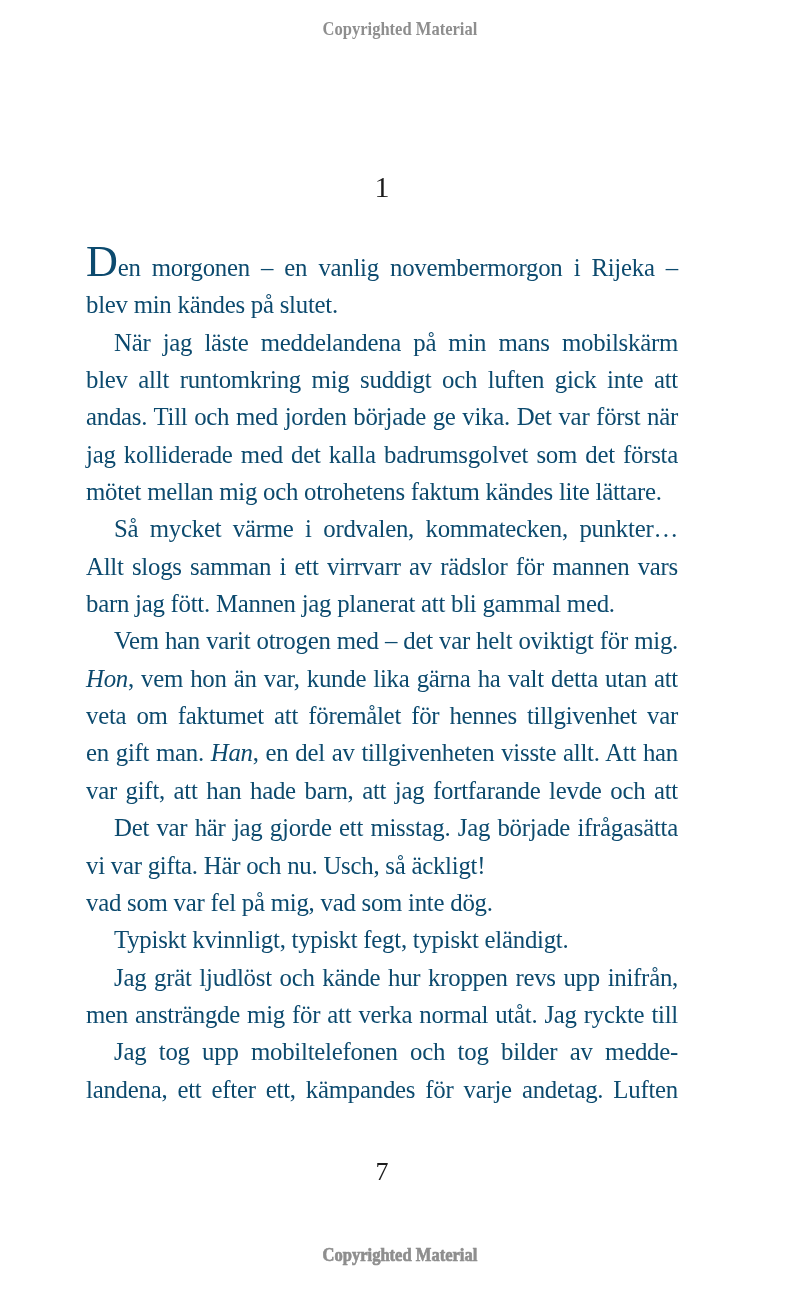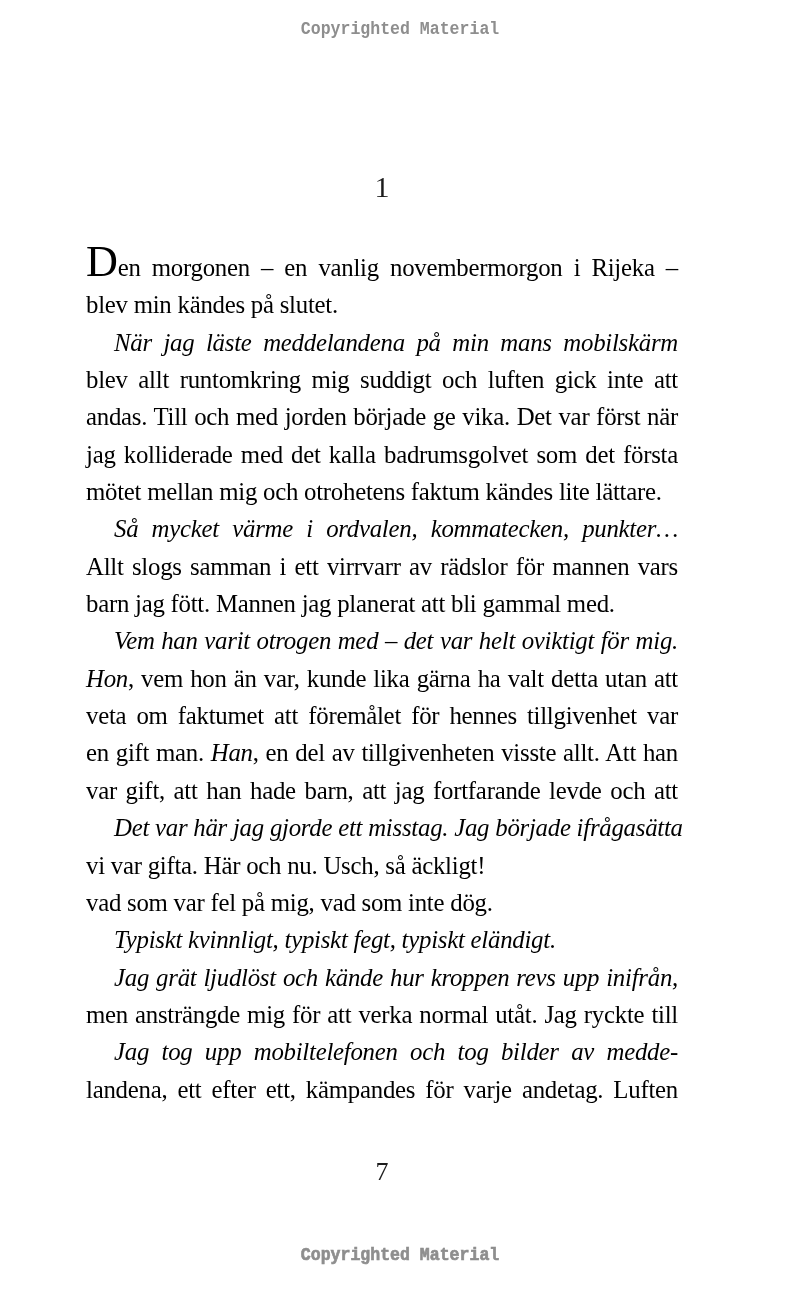"Copyrighted Material" .copyright { font-family: Liberation Mono, monospace -> Liberation Serif, serif }
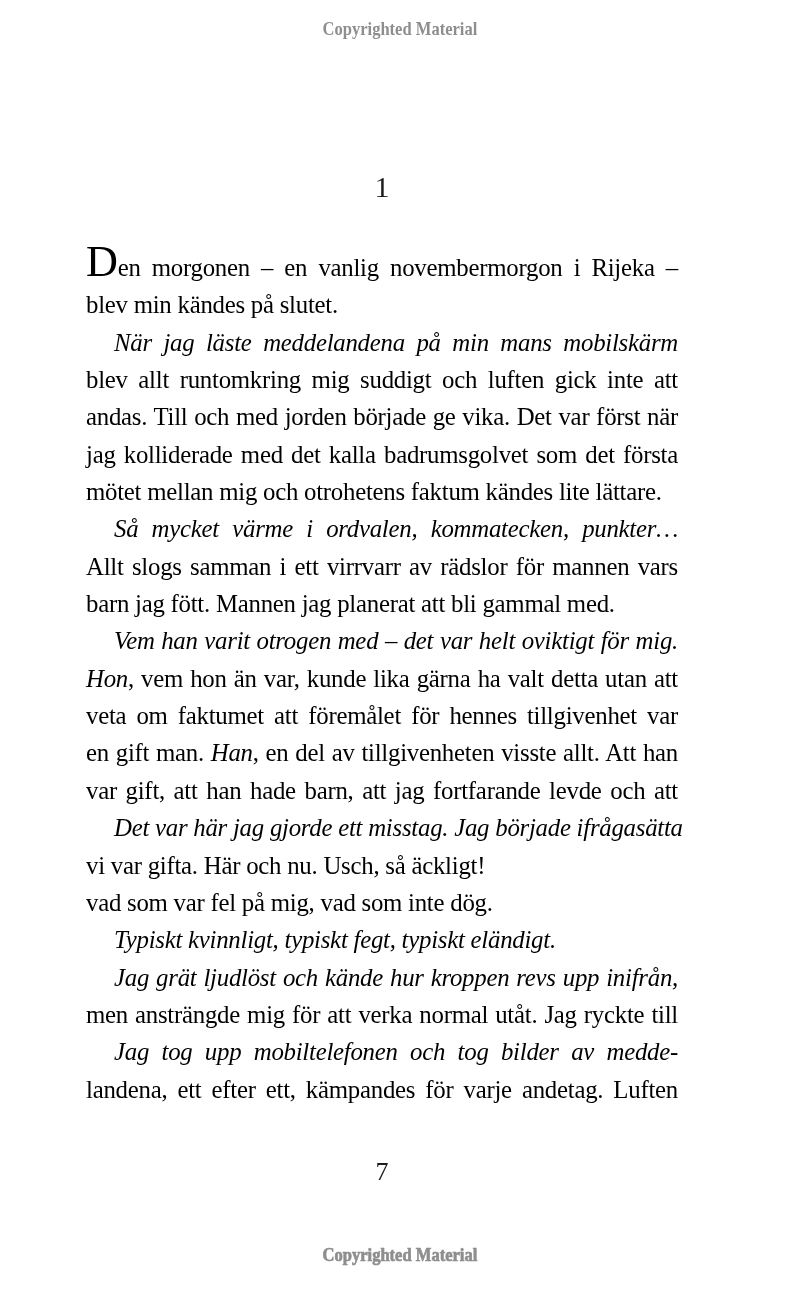"Den morgonen – en vanlig" .body-text { color: #000000 -> #0c4a6e }
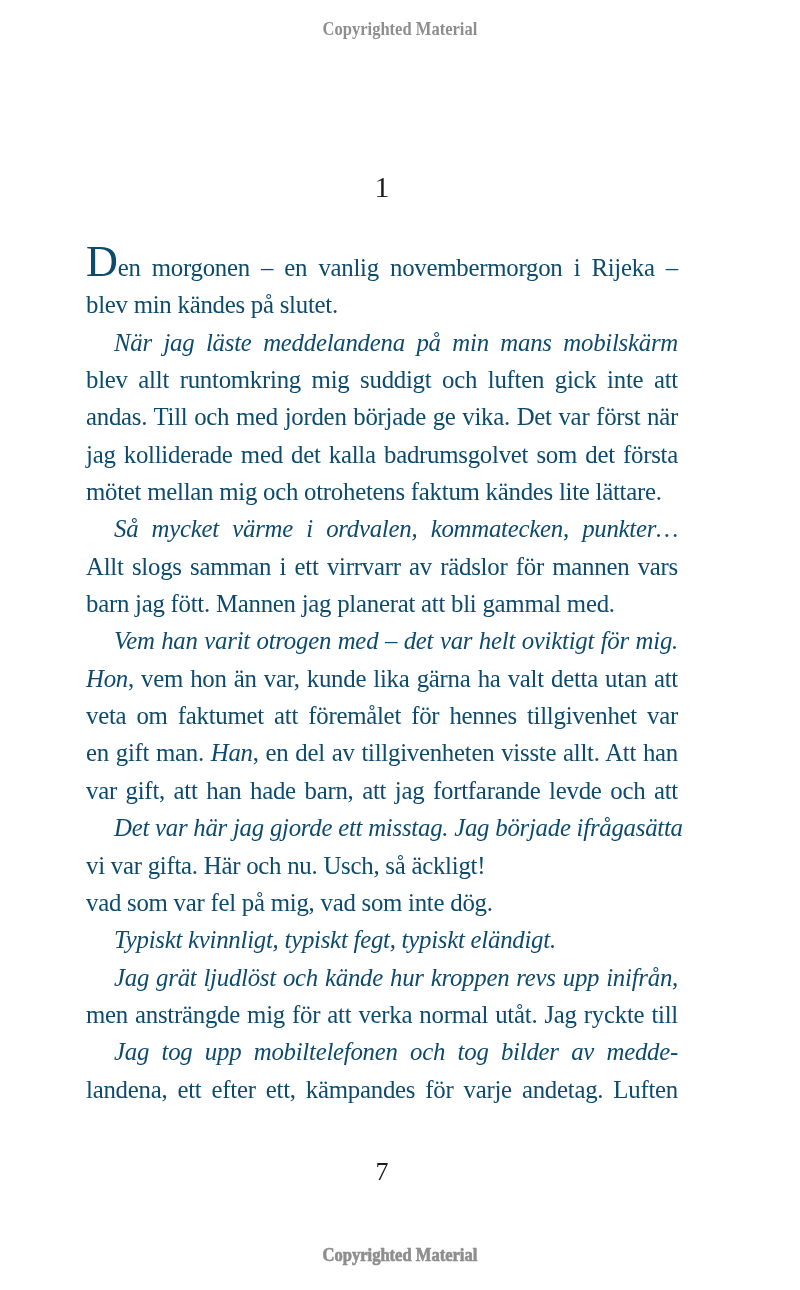"När jag läste meddelandena på" .line.ind { font-style: italic -> none }
